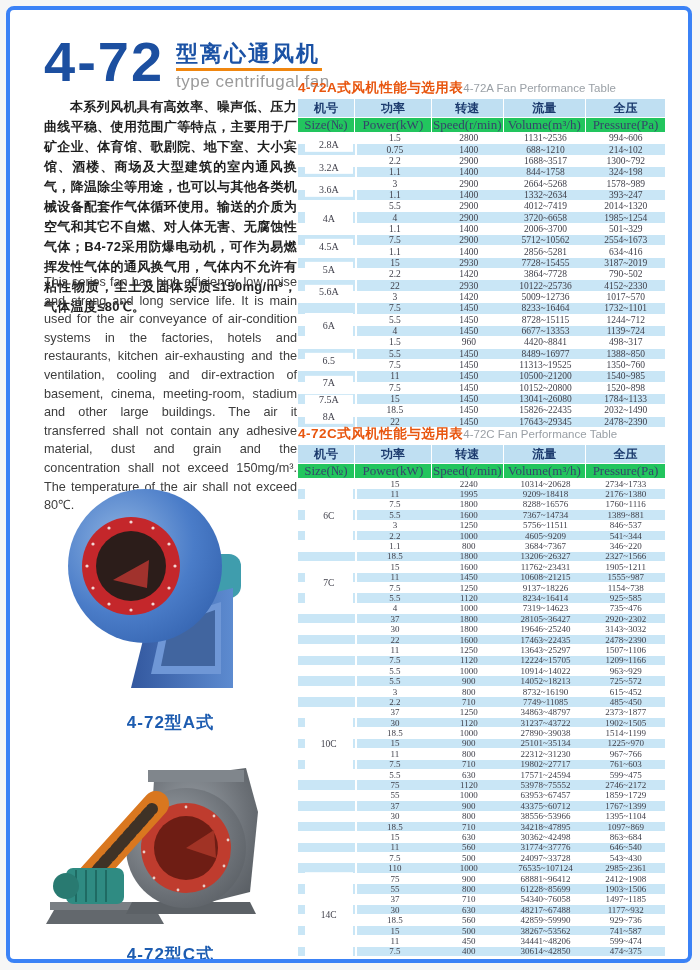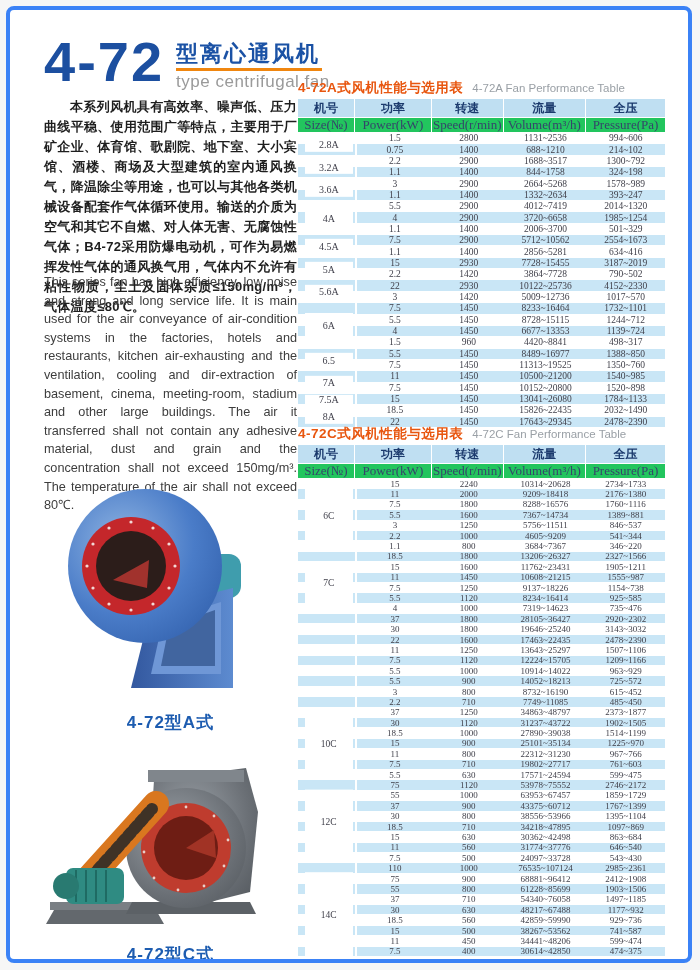"4-72A Fan Performance Table" .t-title-en { margin-left: 9px -> 0 }
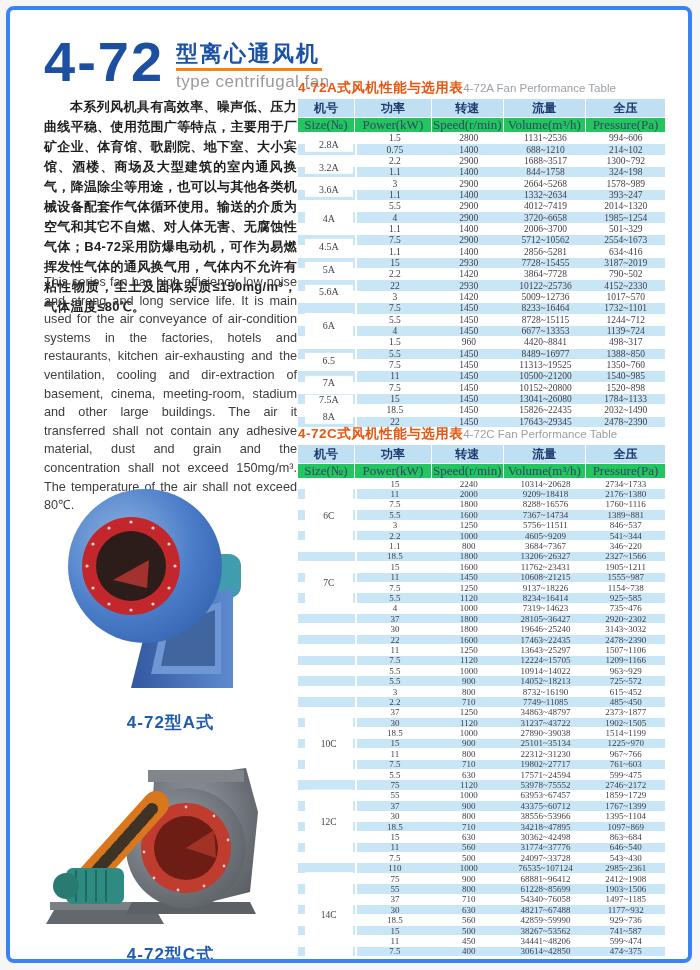"2000" div.dcell { text: 2000 -> 1995 }
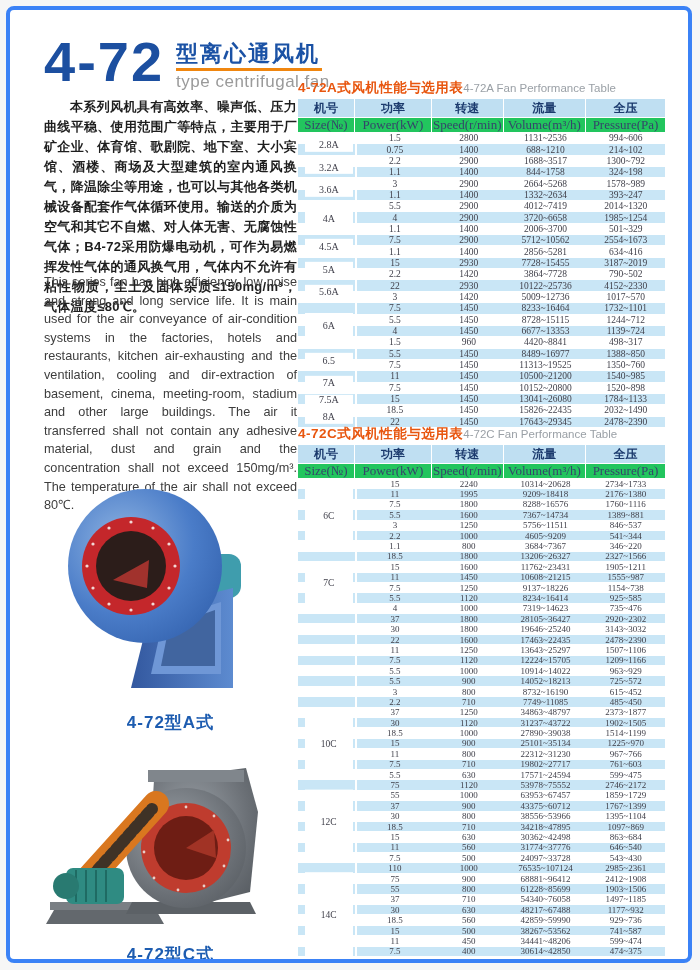"12C" span.size-label { html: <span>12C</span> -> none }
